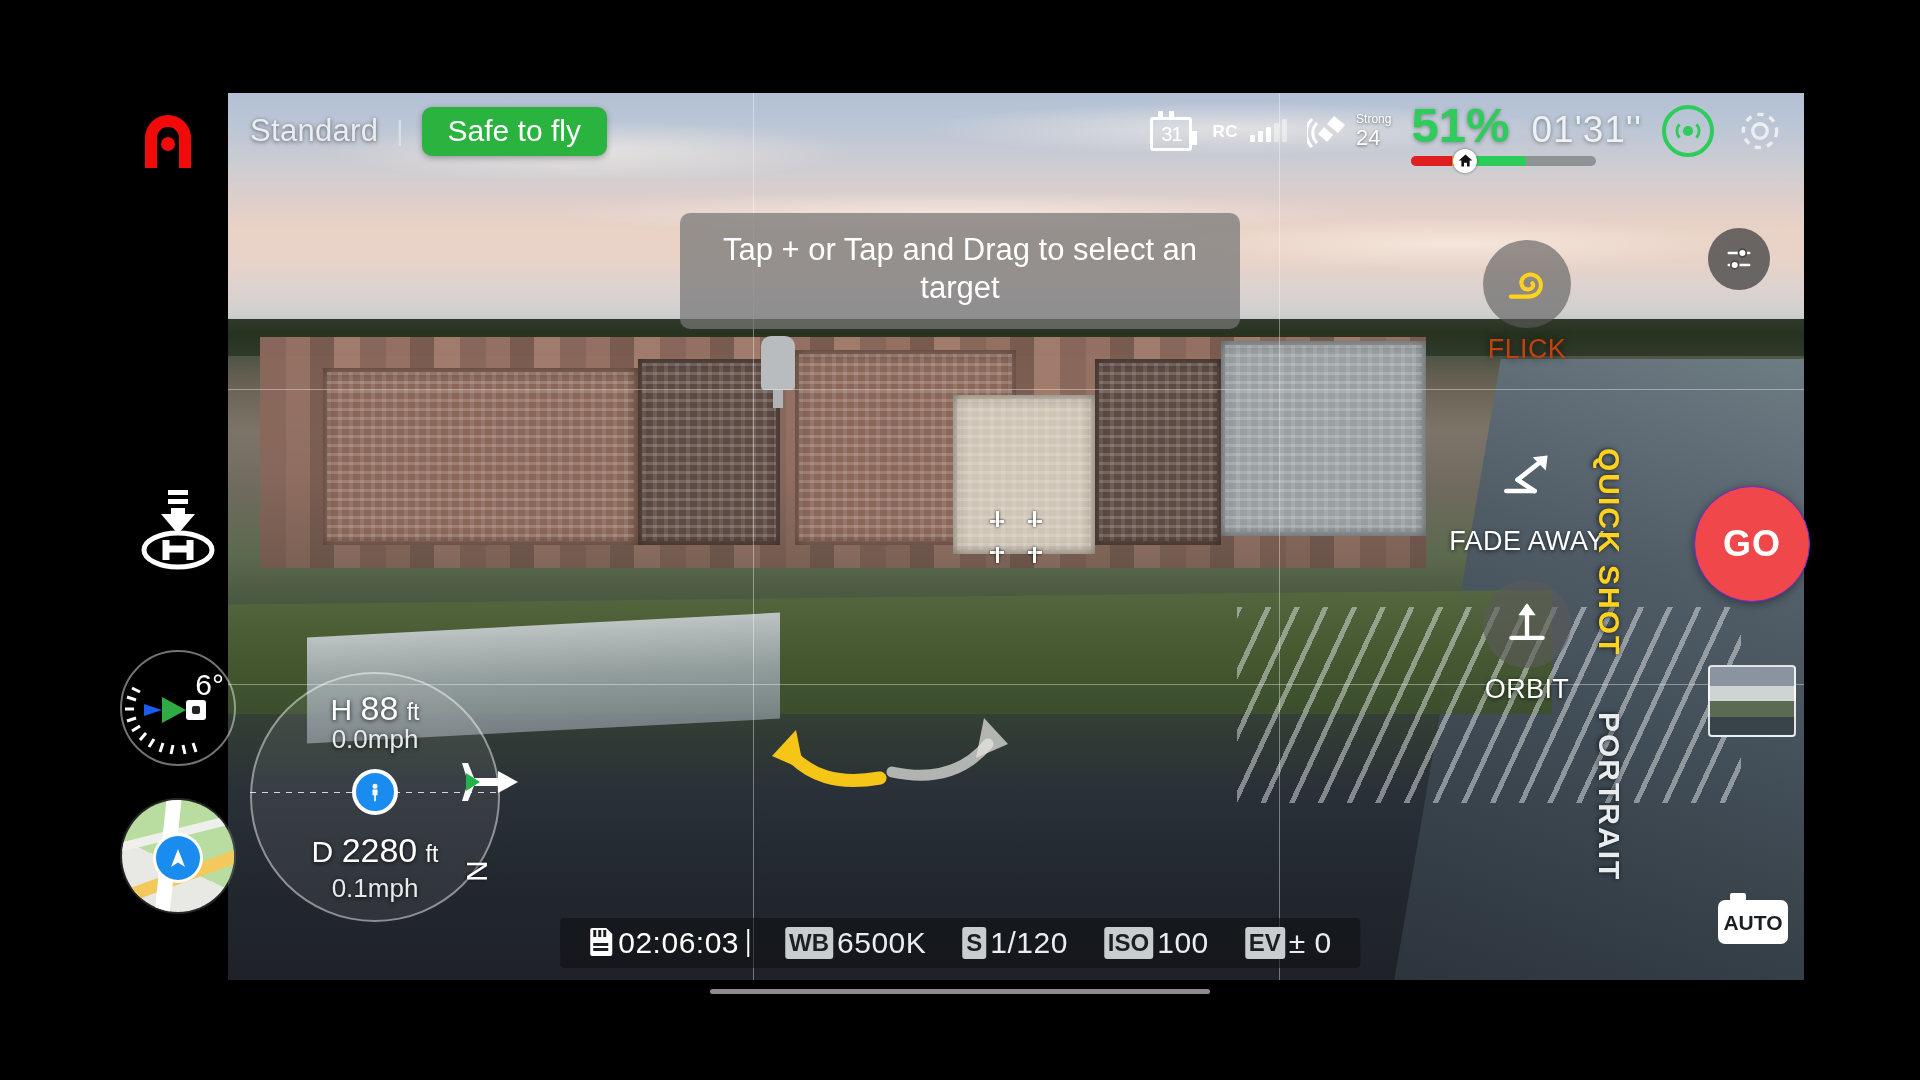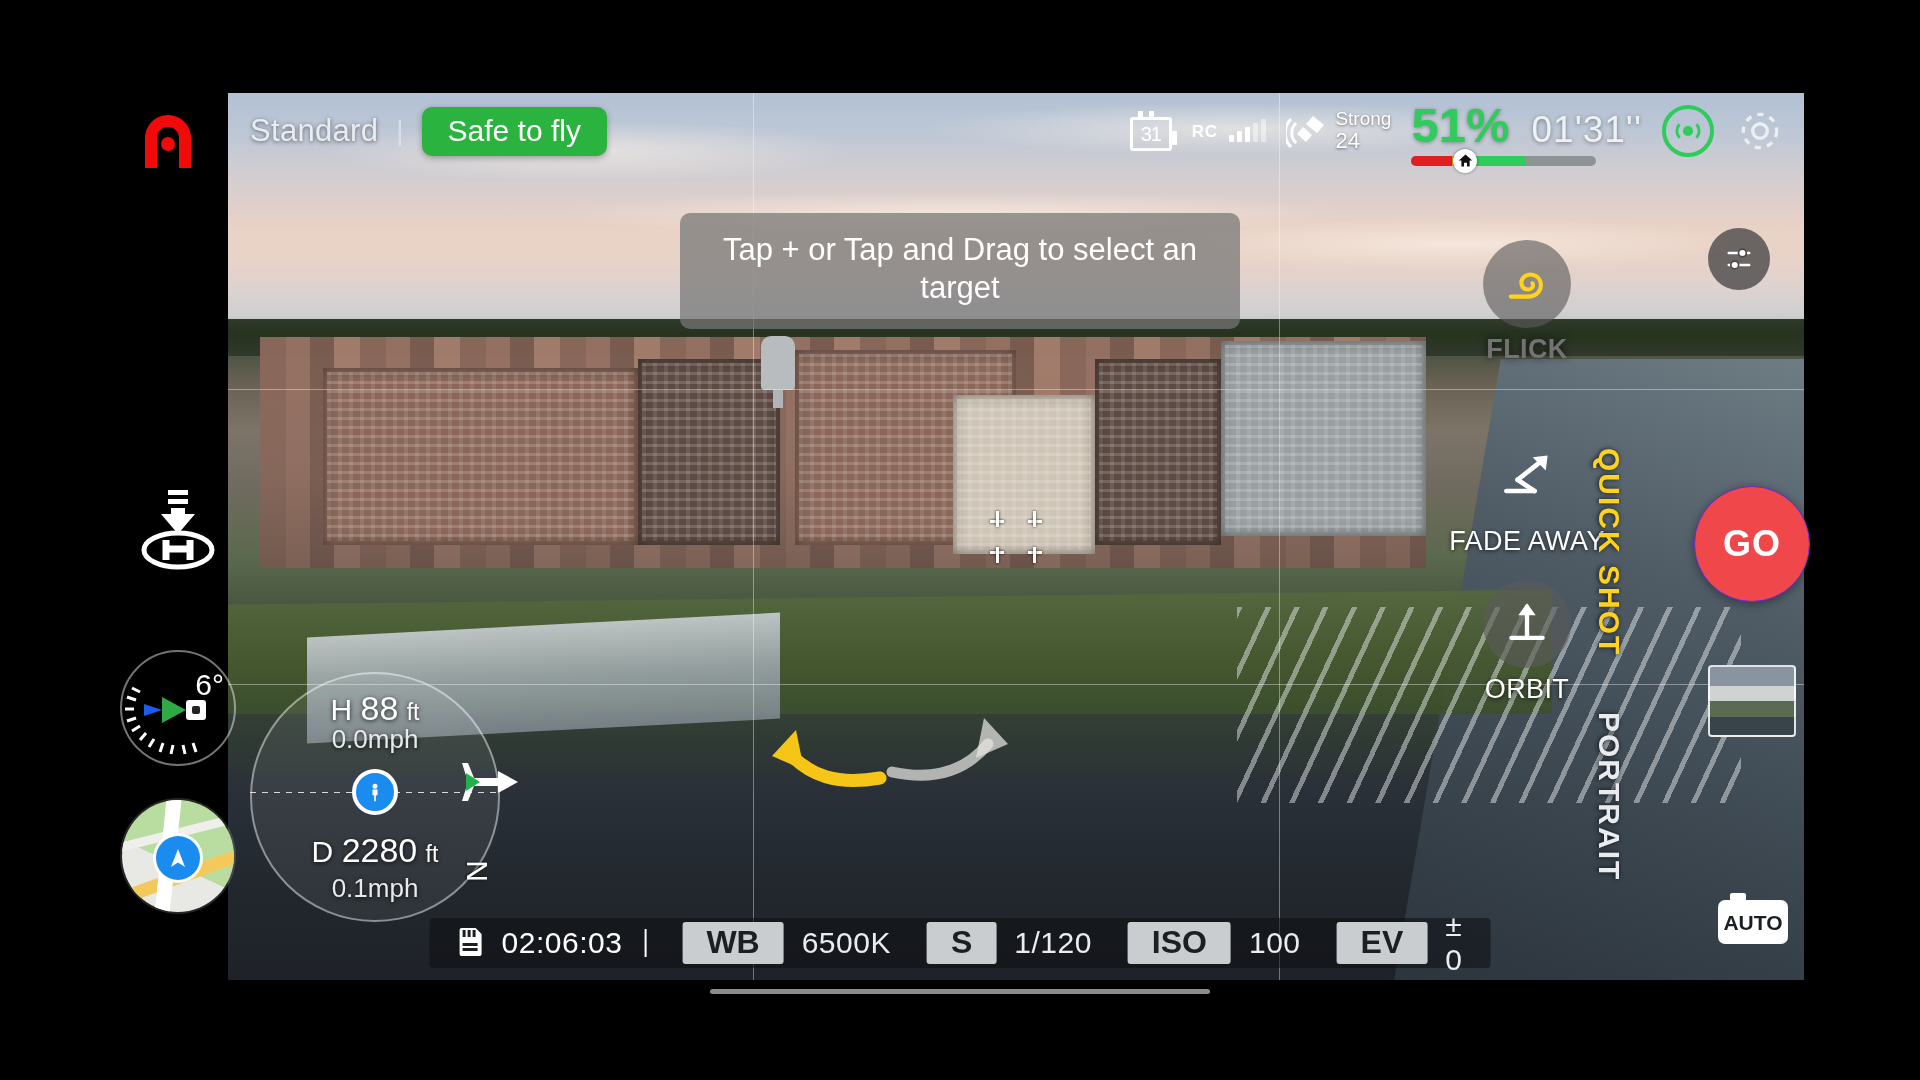"Strong" .sat-txt .s1 { font-size: 19px -> 12px }
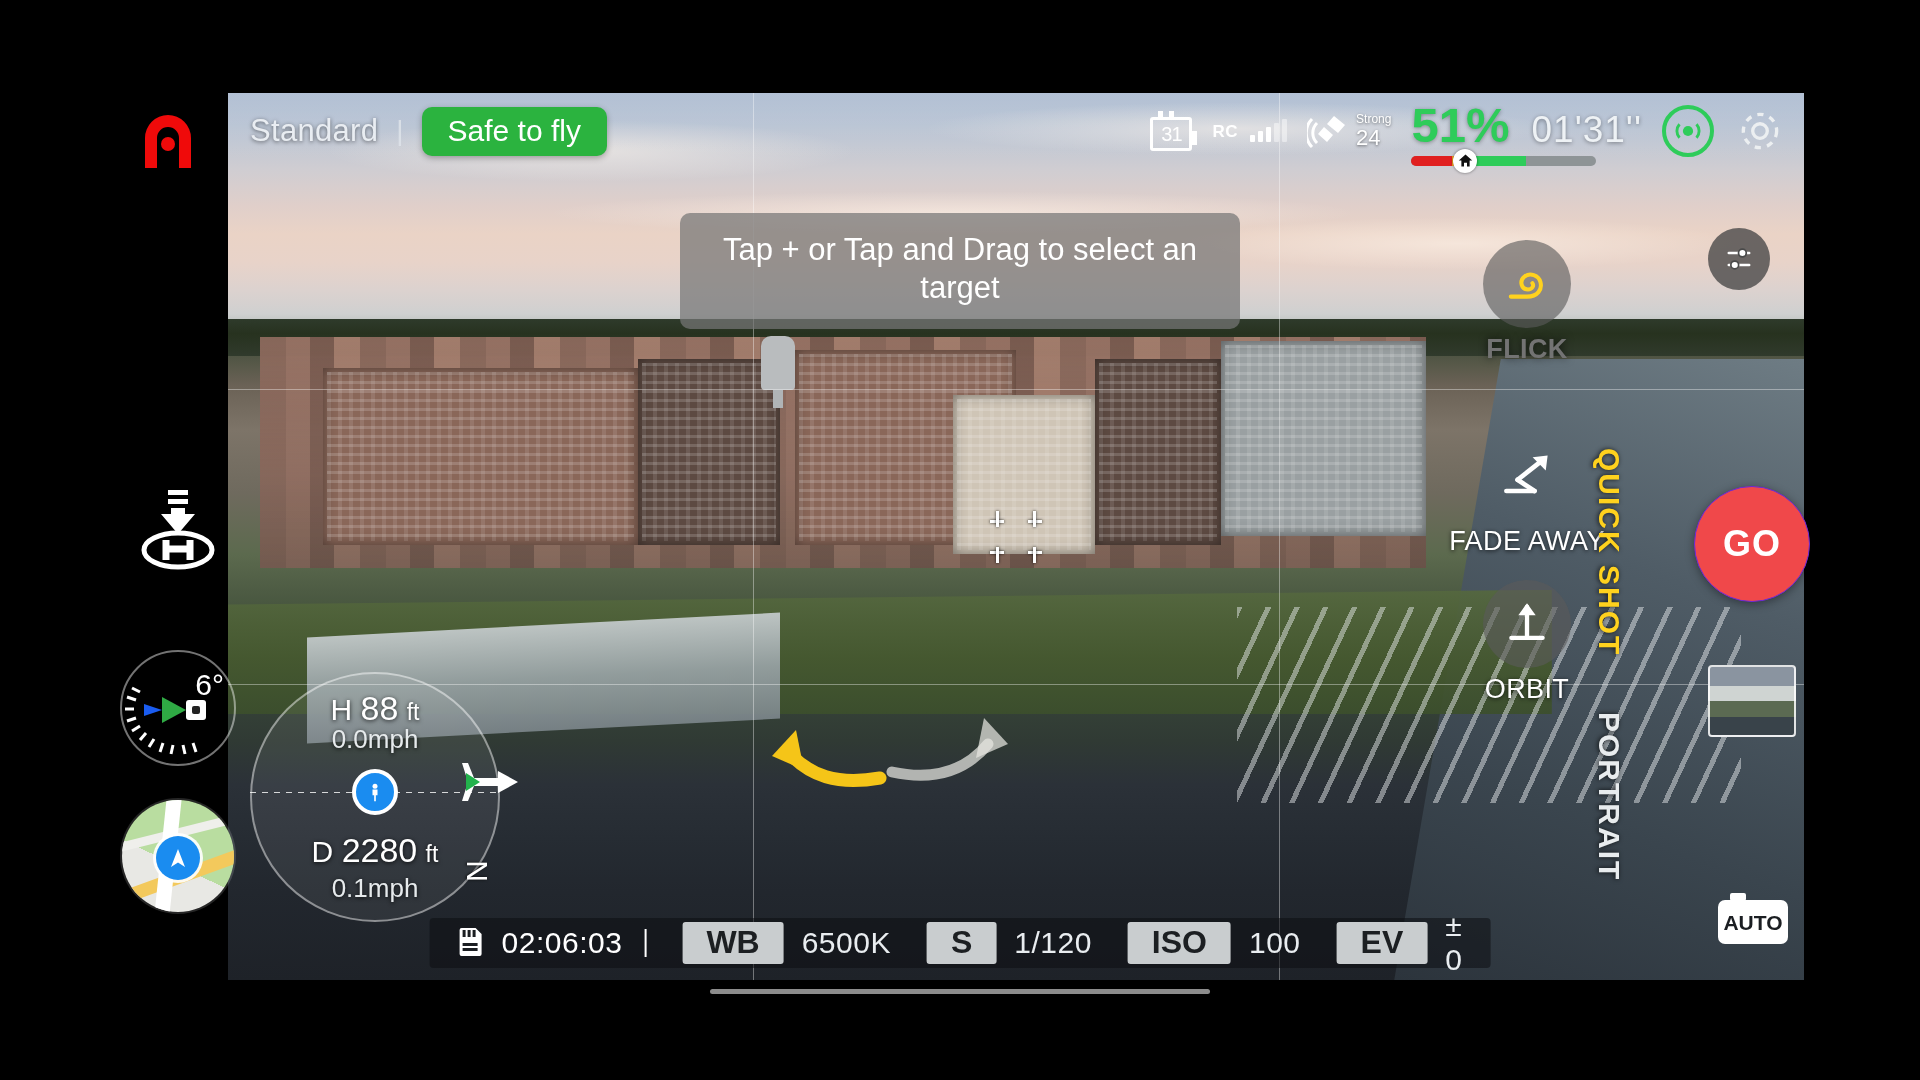"FLICK" .qs-label.active { color: #737373 -> #c2410c; font-weight: bold -> normal }
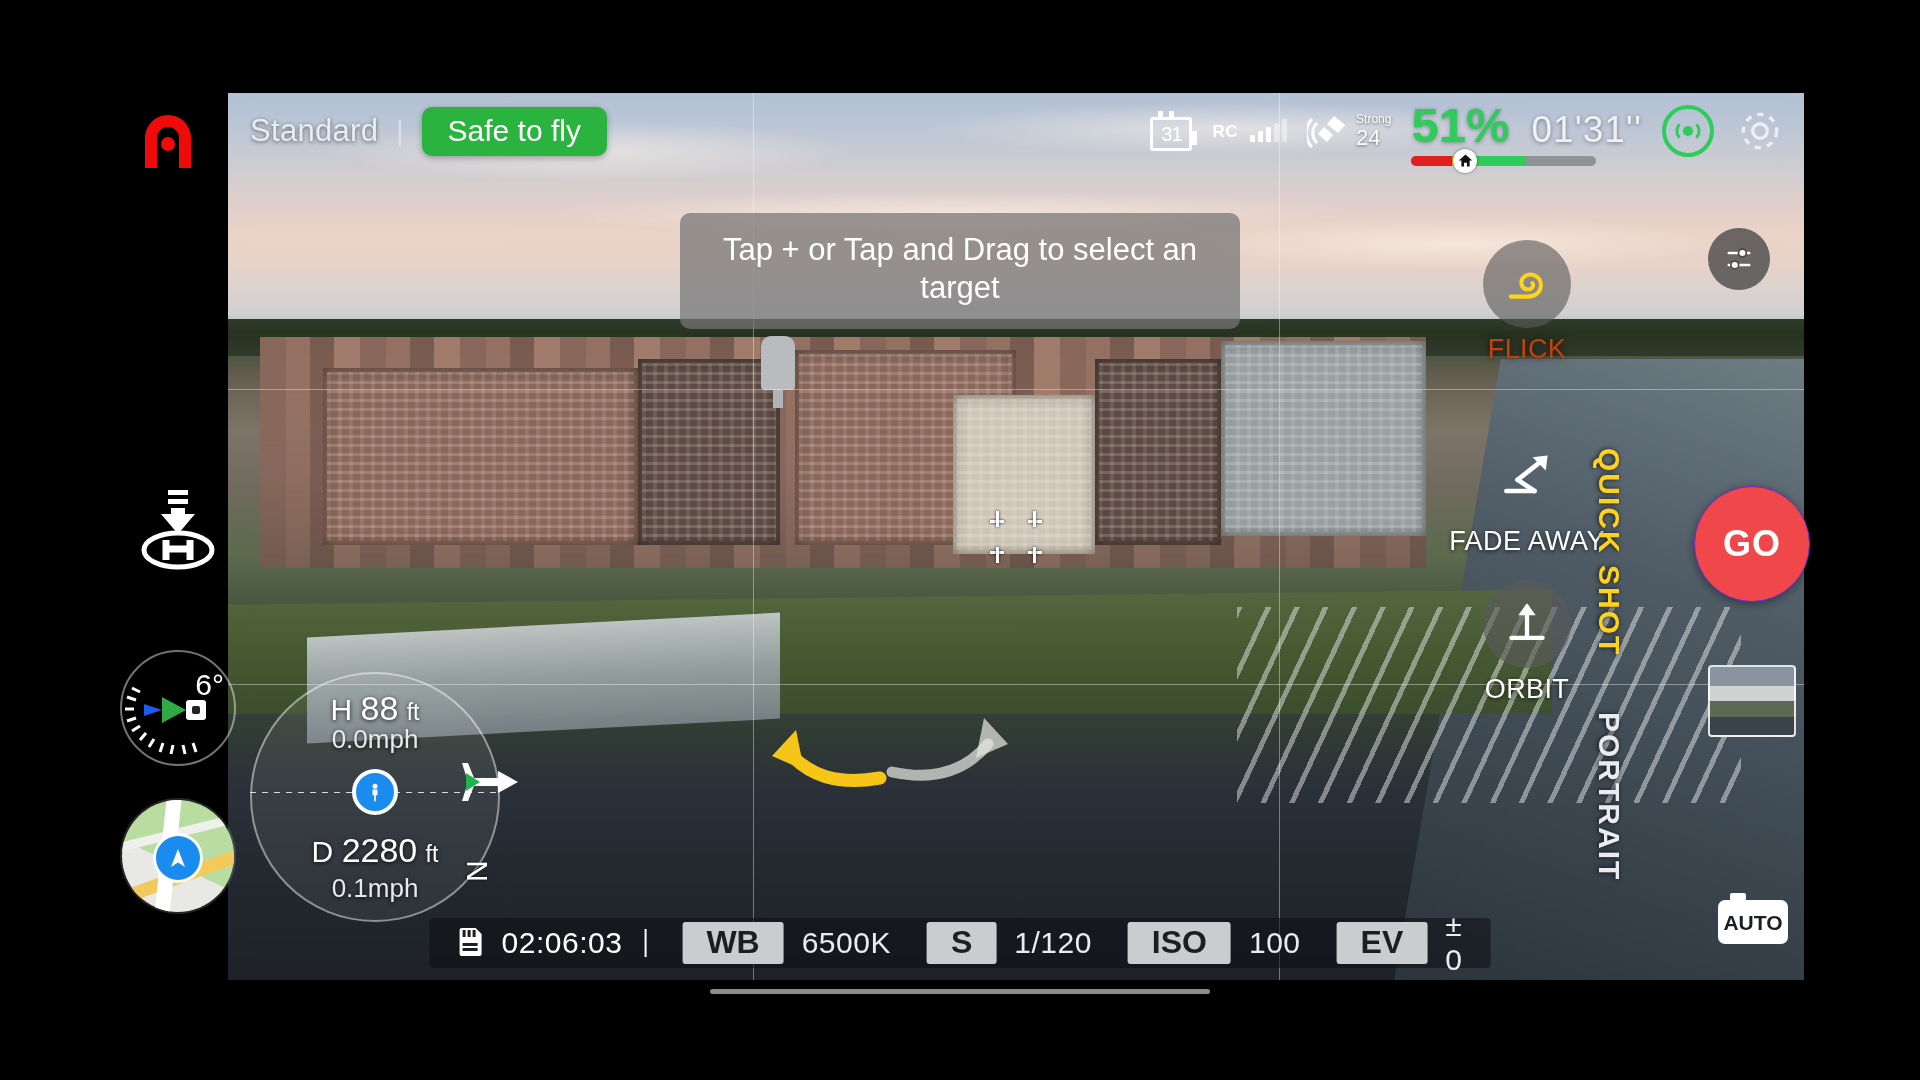"02:06:03" .cam-seg { gap: 18px -> 4px }
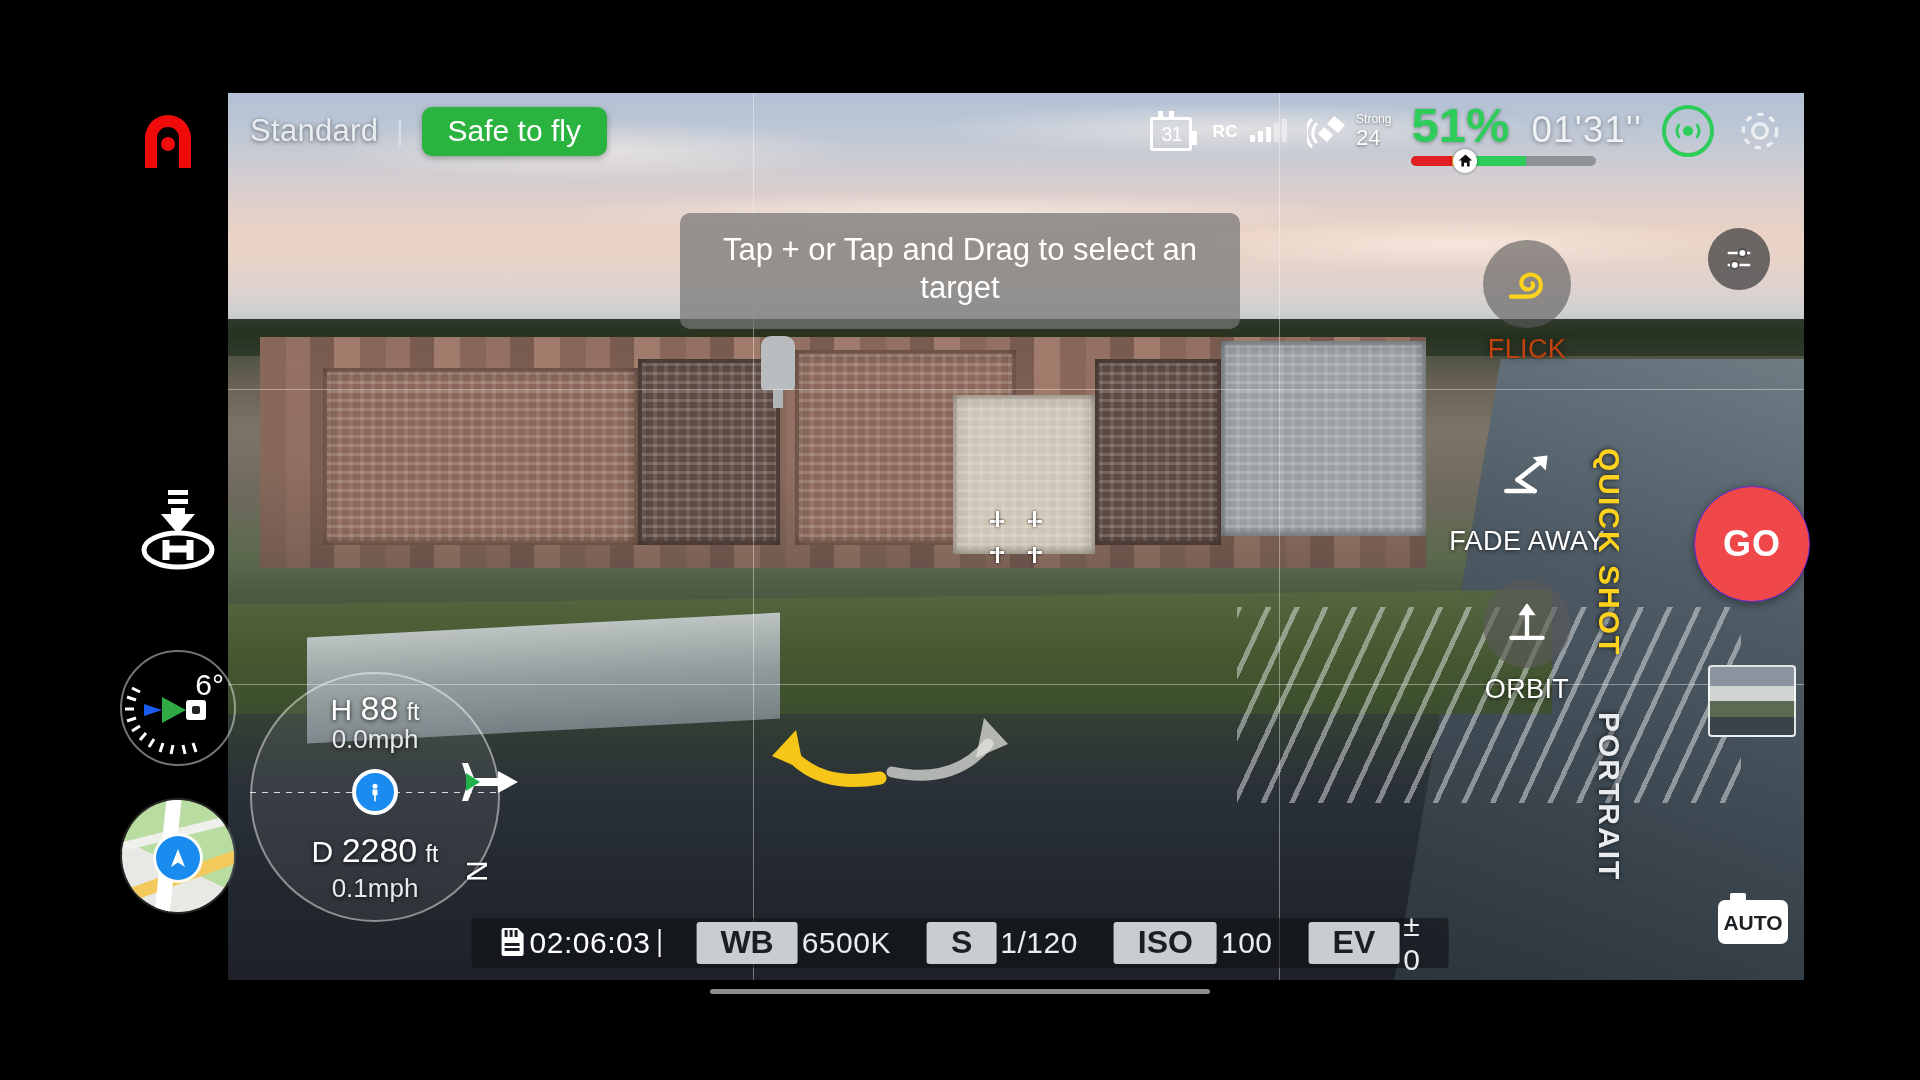"WB" .cam-chip { font-size: 32px -> 24px; padding: 3px 24px -> 3px 4px }
